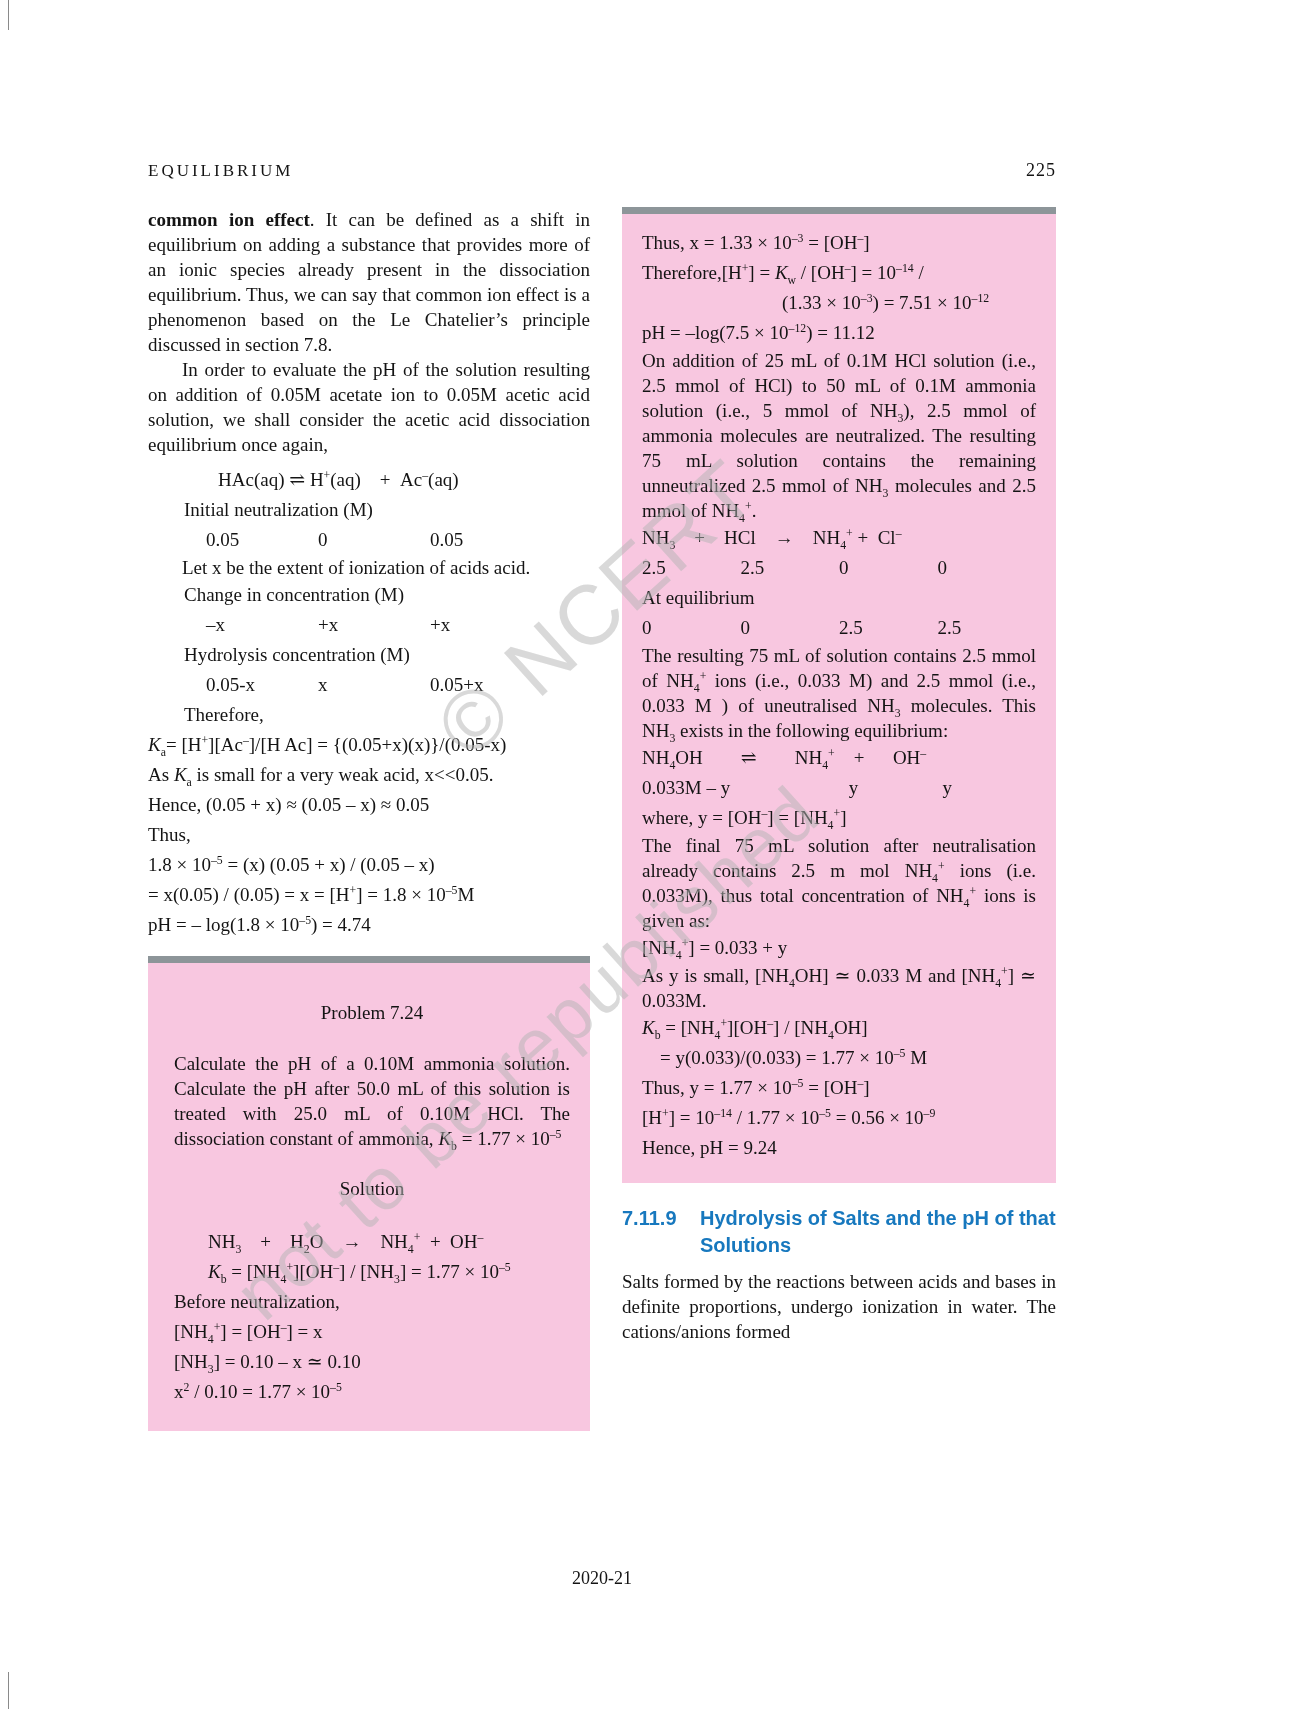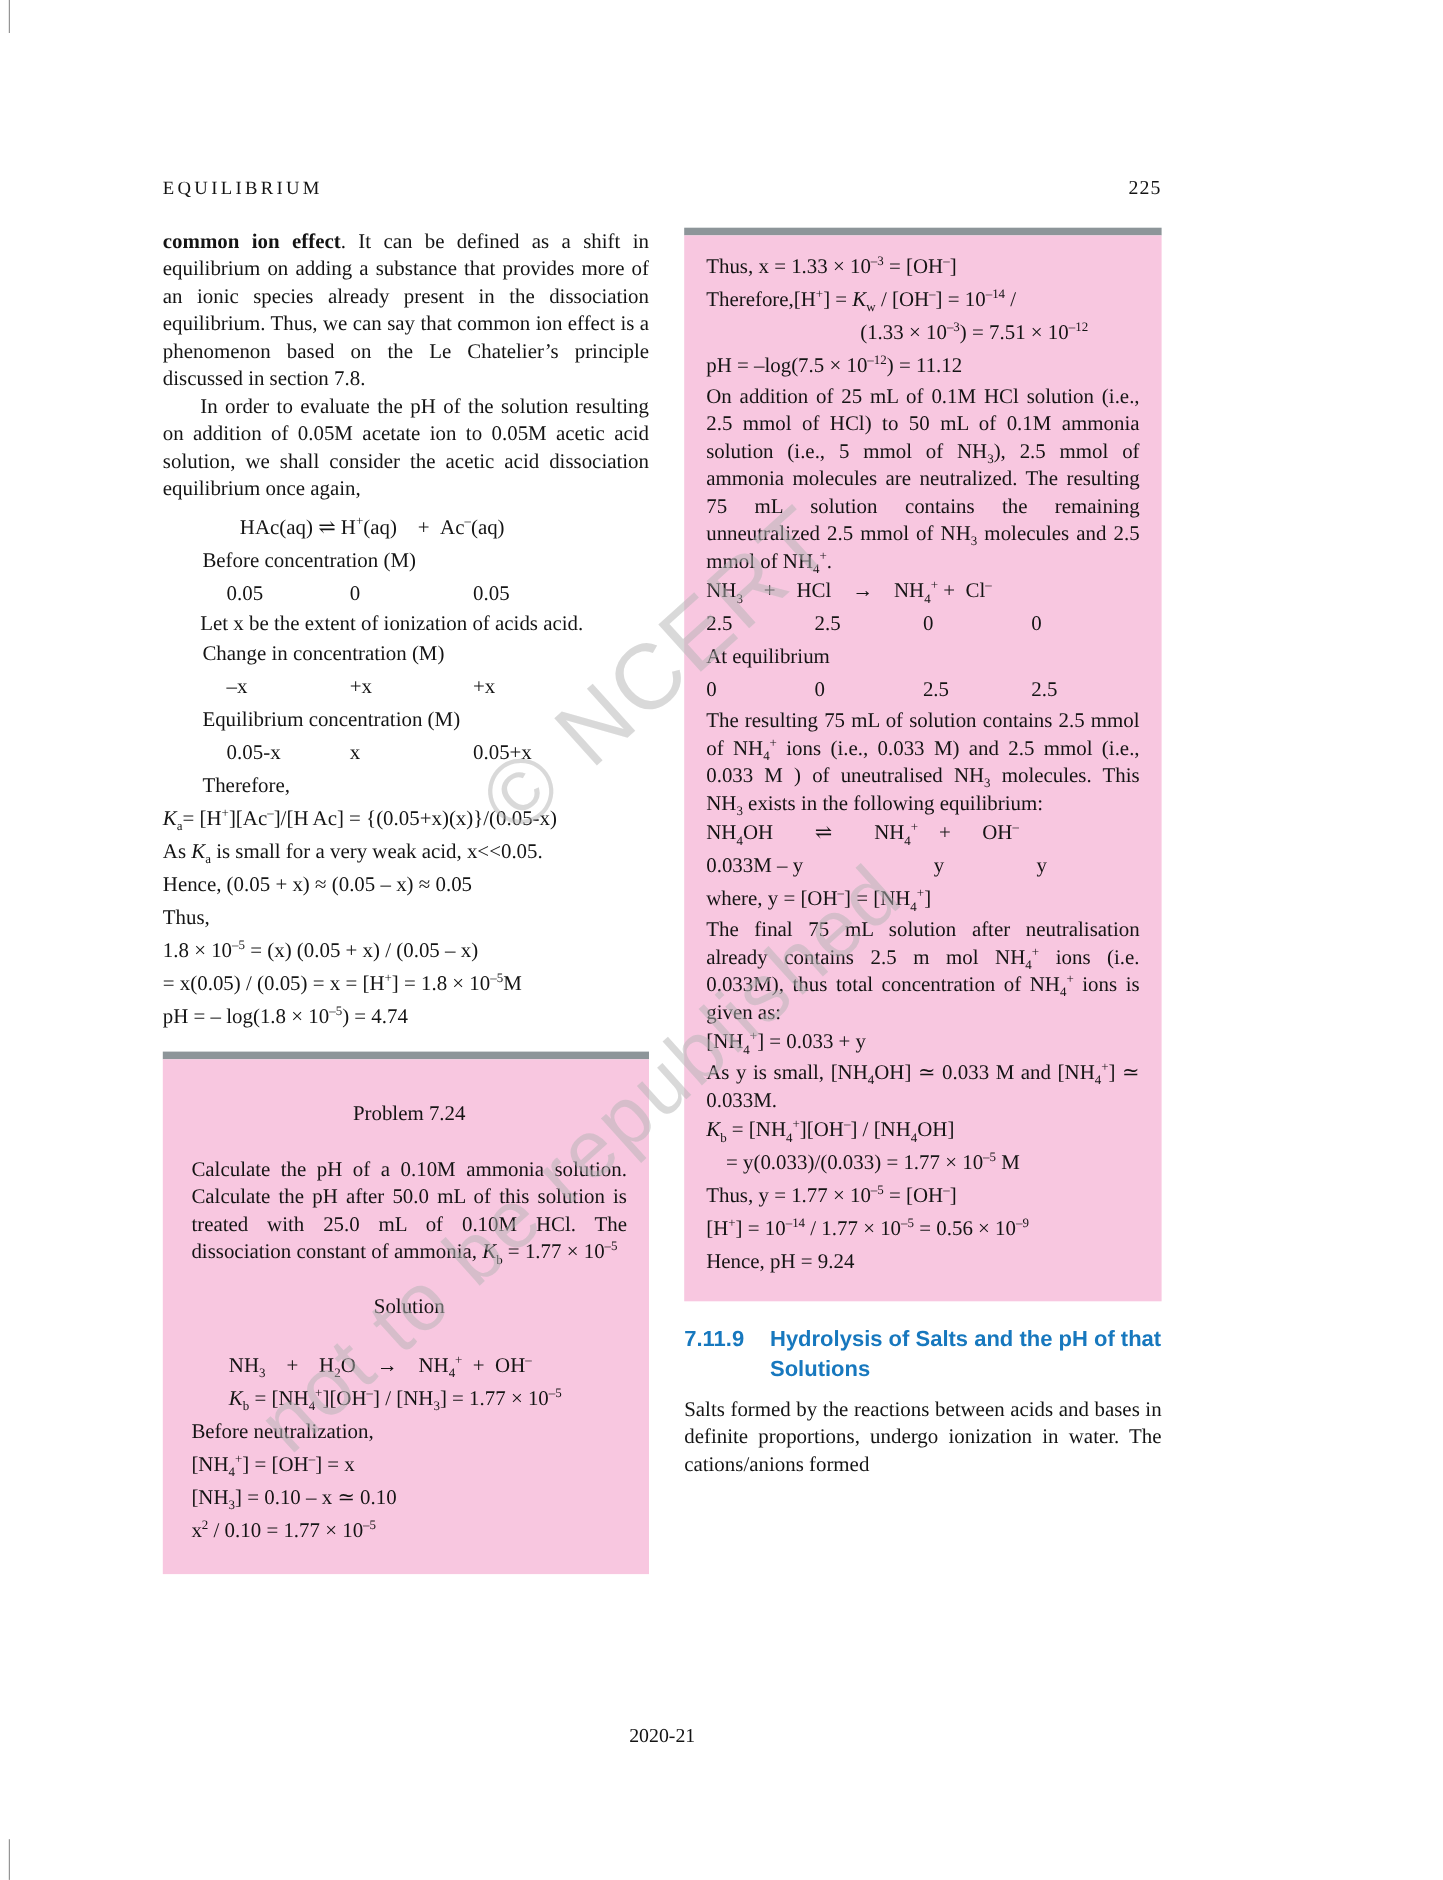"Before concentration (M)" div.lbl { text: Before concentration -> Initial neutralization }
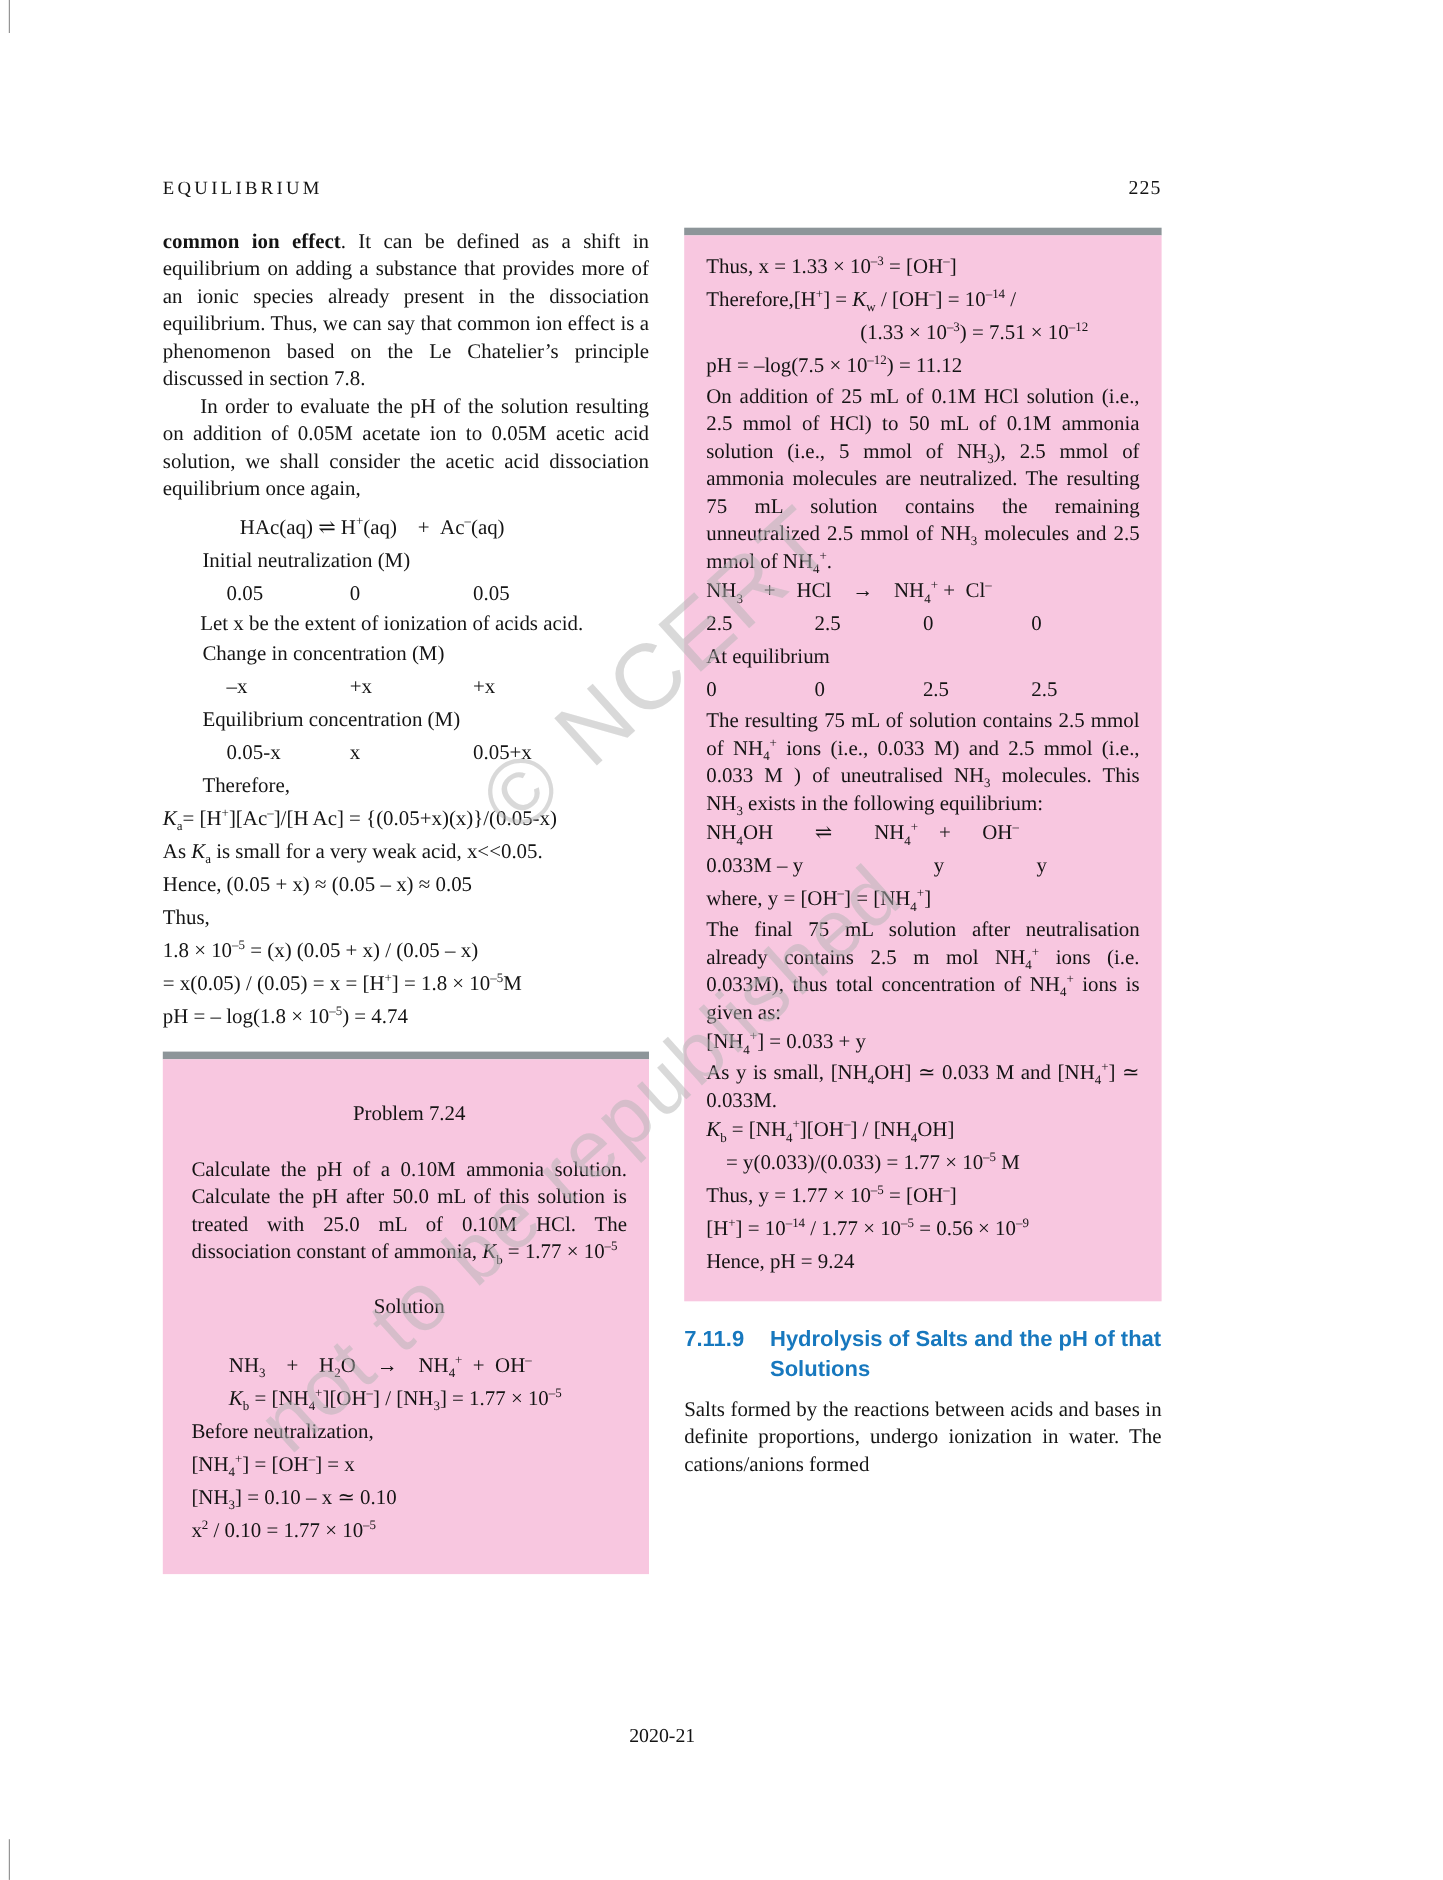"Equilibrium concentration (M)" div.lbl { text: Equilibrium -> Hydrolysis }
